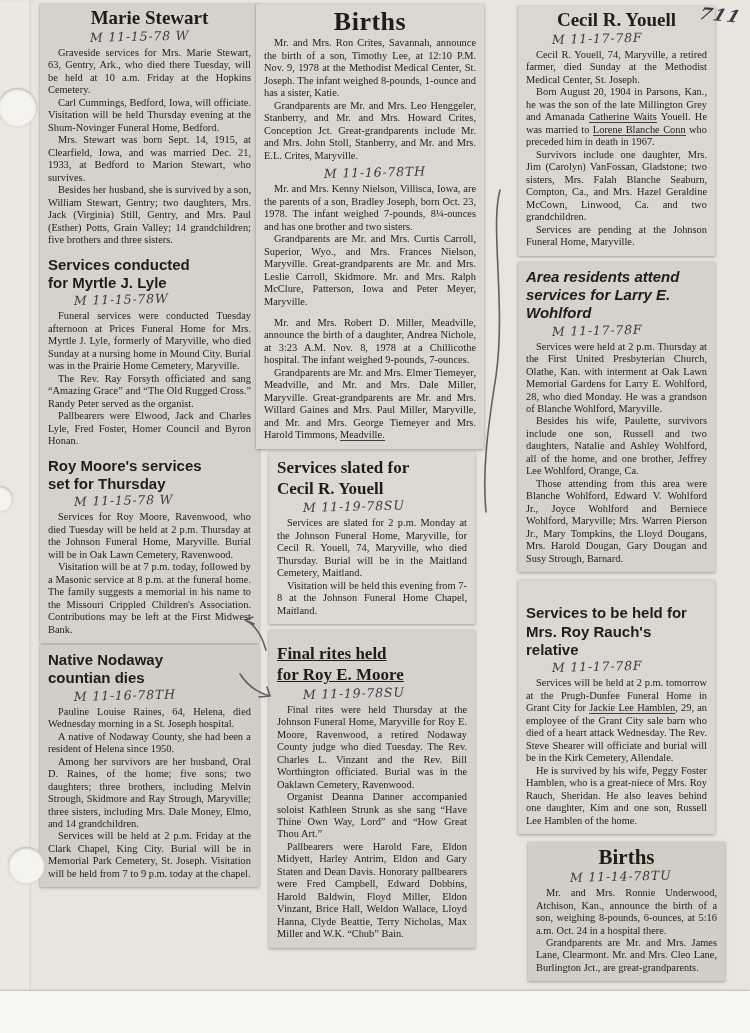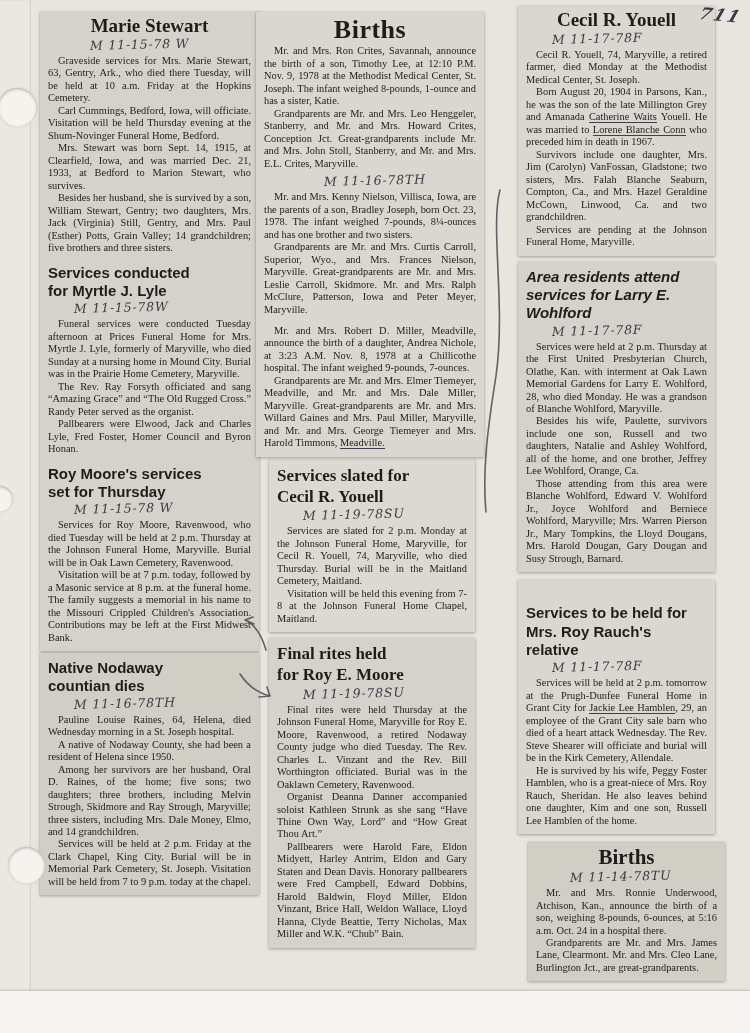"Marie Stewart" .col { top: 12px -> 4px }
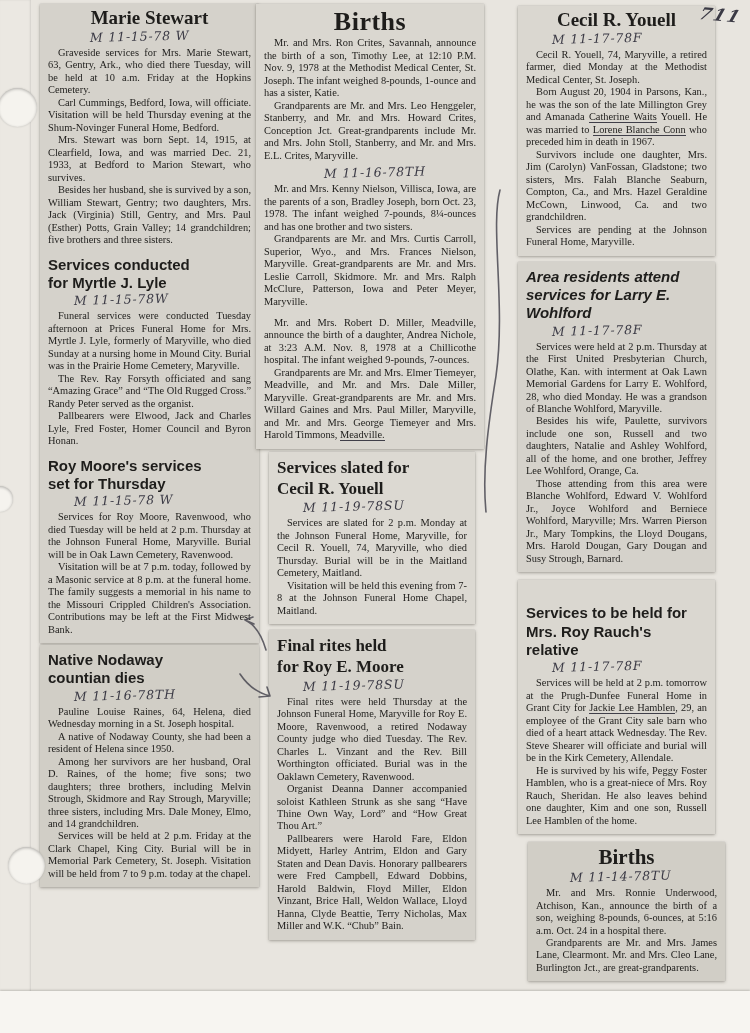"Cecil R. Youell, 74, Maryville," p.para { text: Monday -> Sunday }
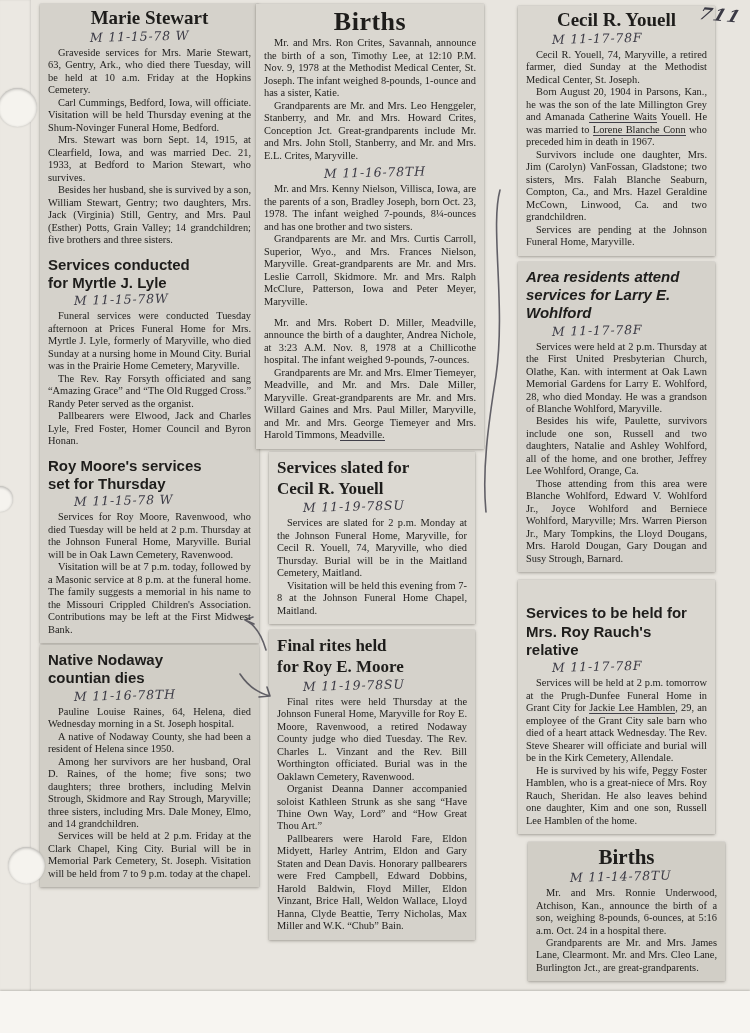"Final rites held" div.subhead { margin-top: 2px -> 10px; text-decoration: none -> underline }
